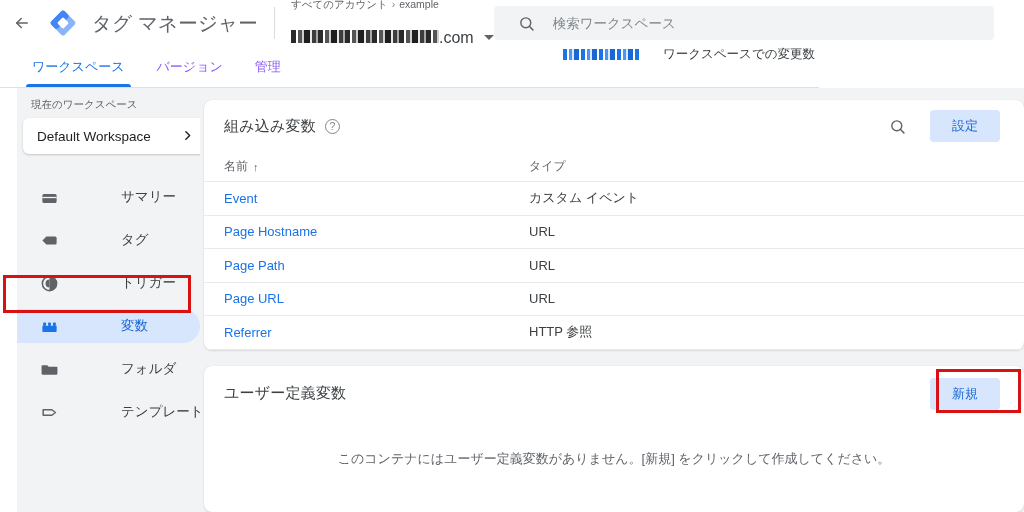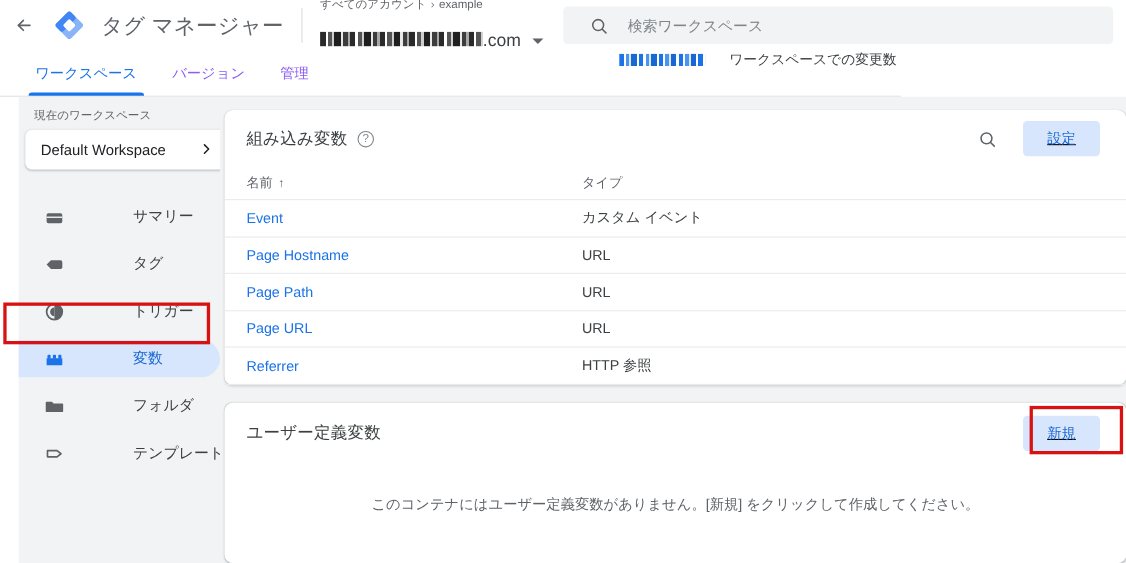"検索ワークスペース" .search-wrap { margin-left: 18px -> none }
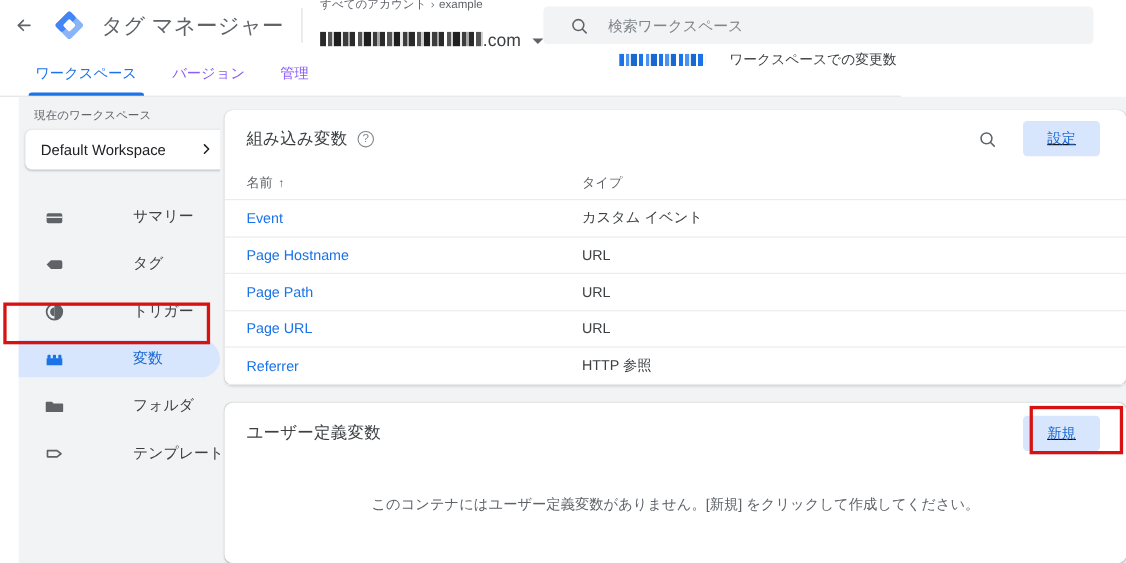"設定" .card-head-actions { text-decoration: underline -> none }
